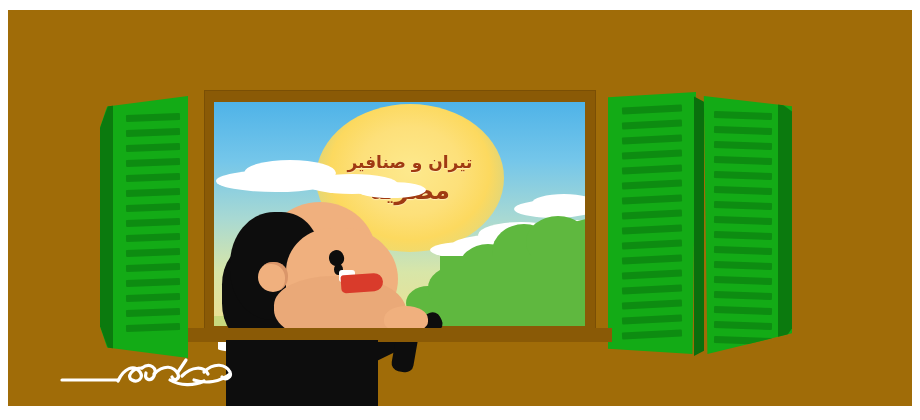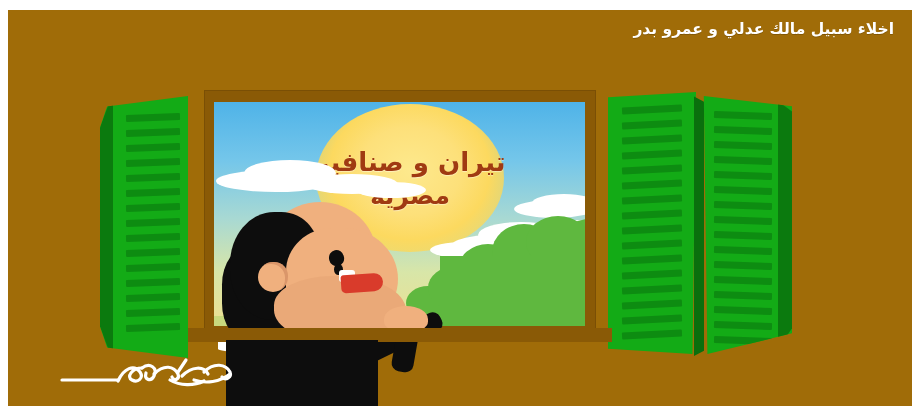"اخلاء سبيل مالك عدلي و" div.headline { html: <div>اخلاء سبيل مالك عدلي و عمرو بدر</div> -> none }
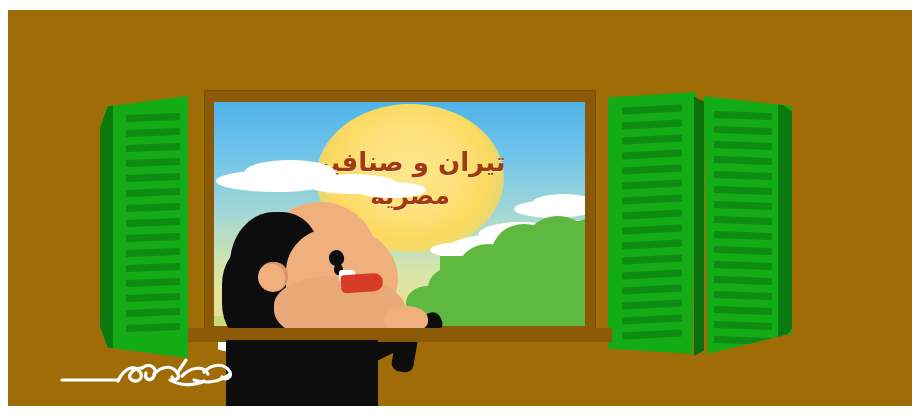"تيران و صنافير" .sun-line-1 { font-size: 26px -> 17px }
